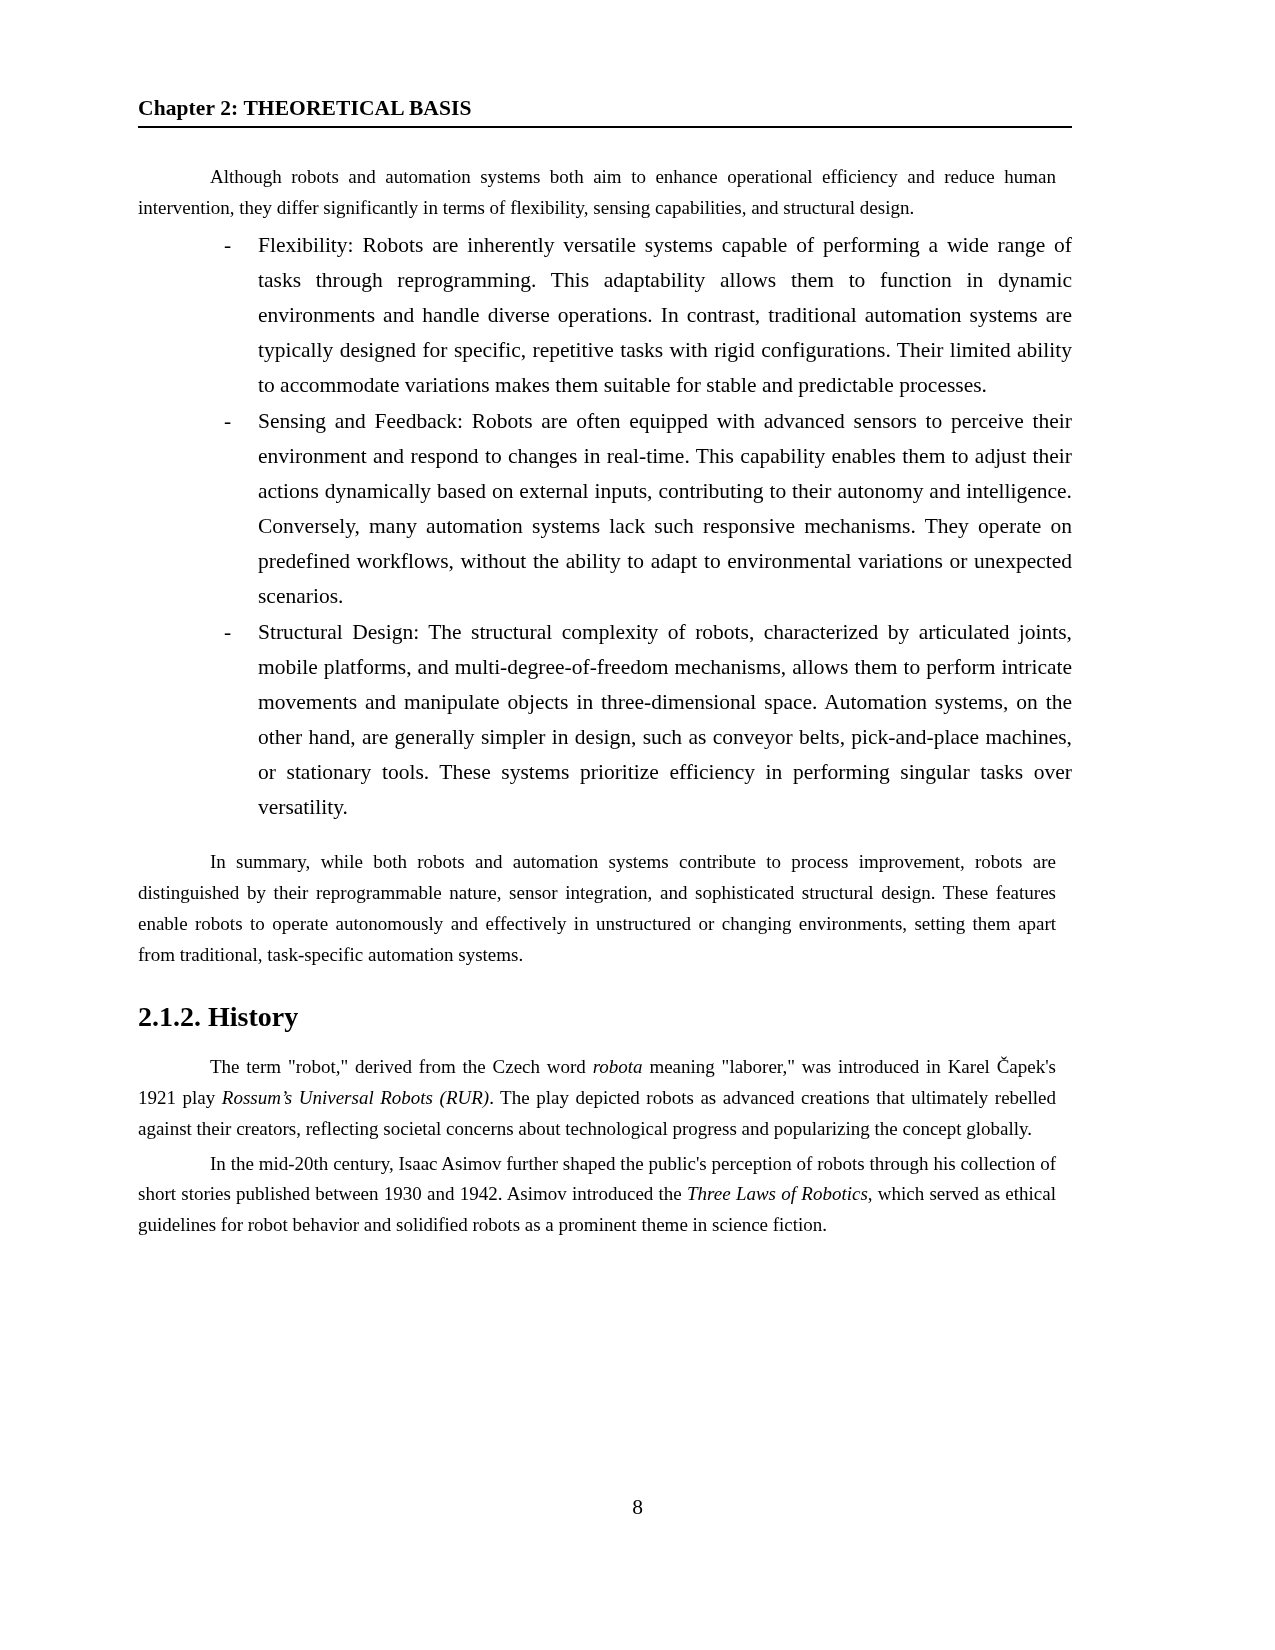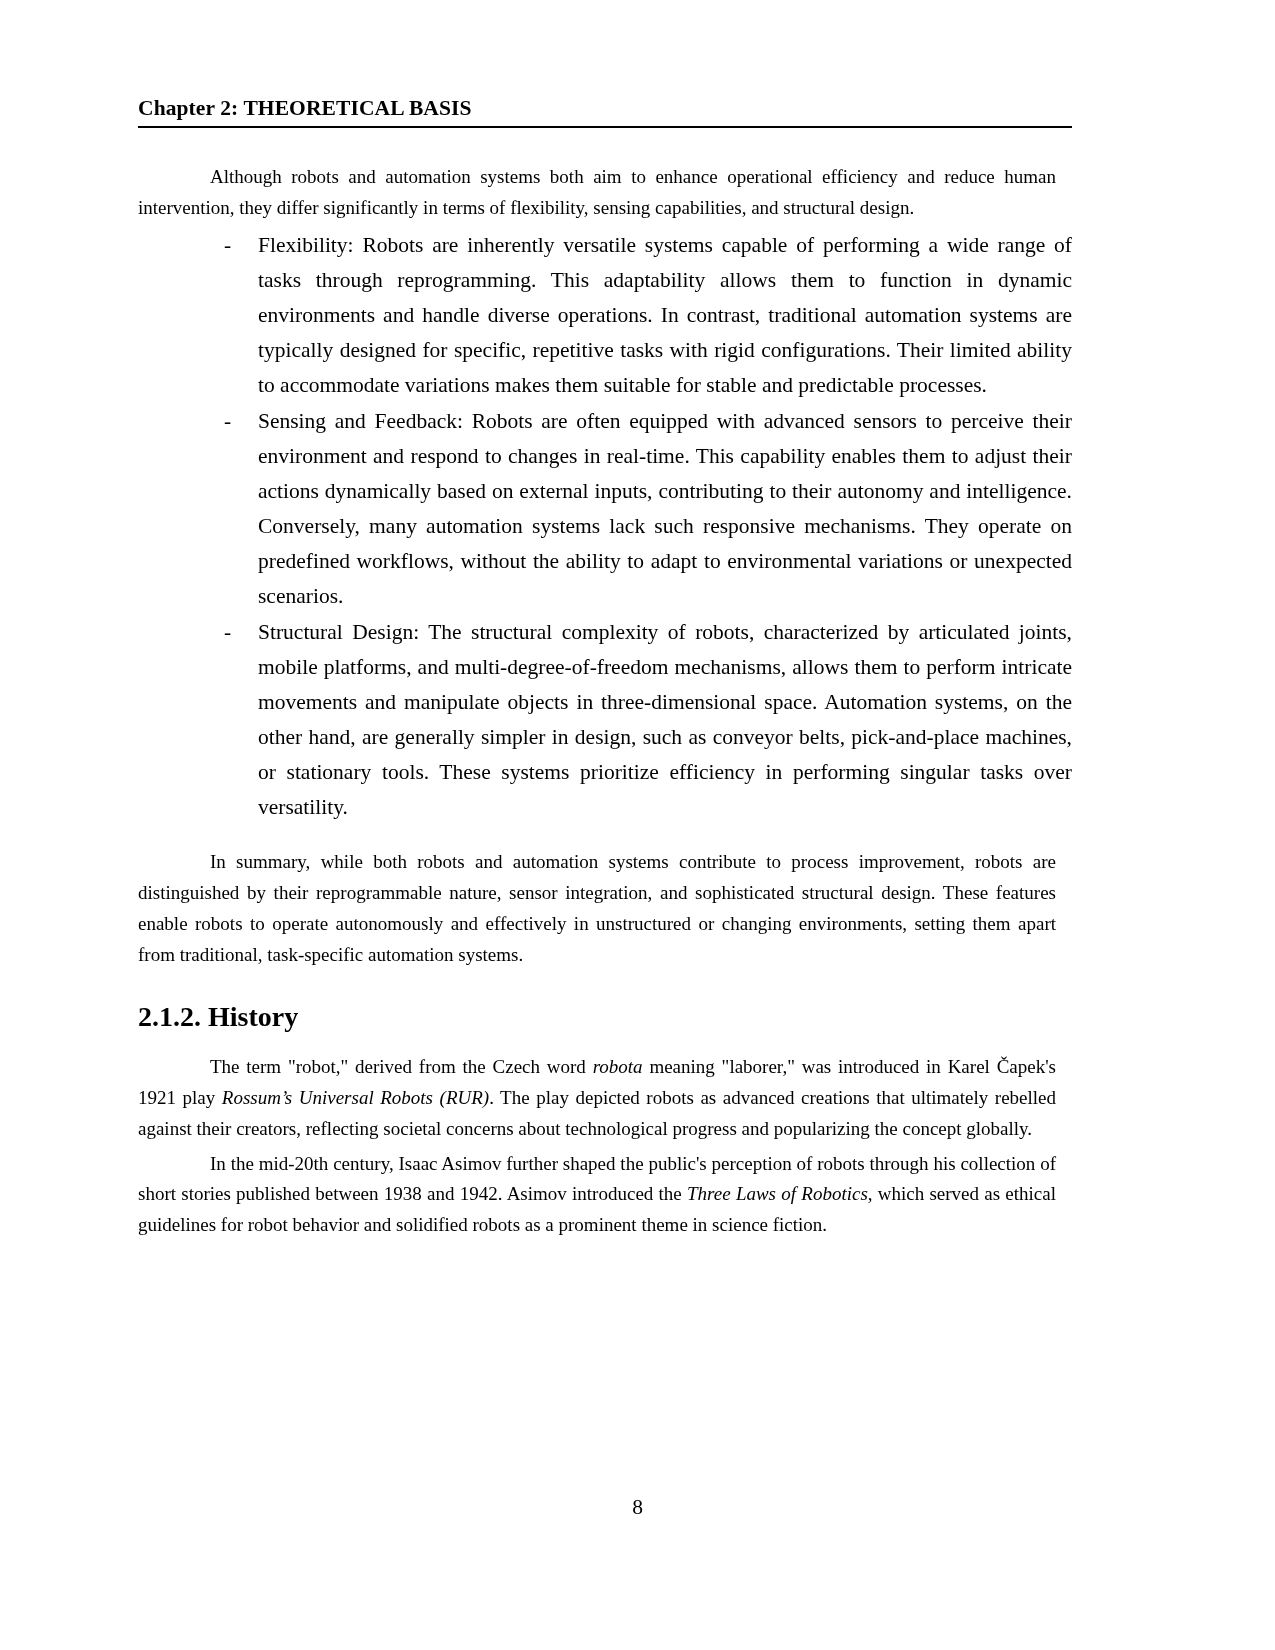"In the mid-20th century, Isaac" span { text: 1938 -> 1930 }
